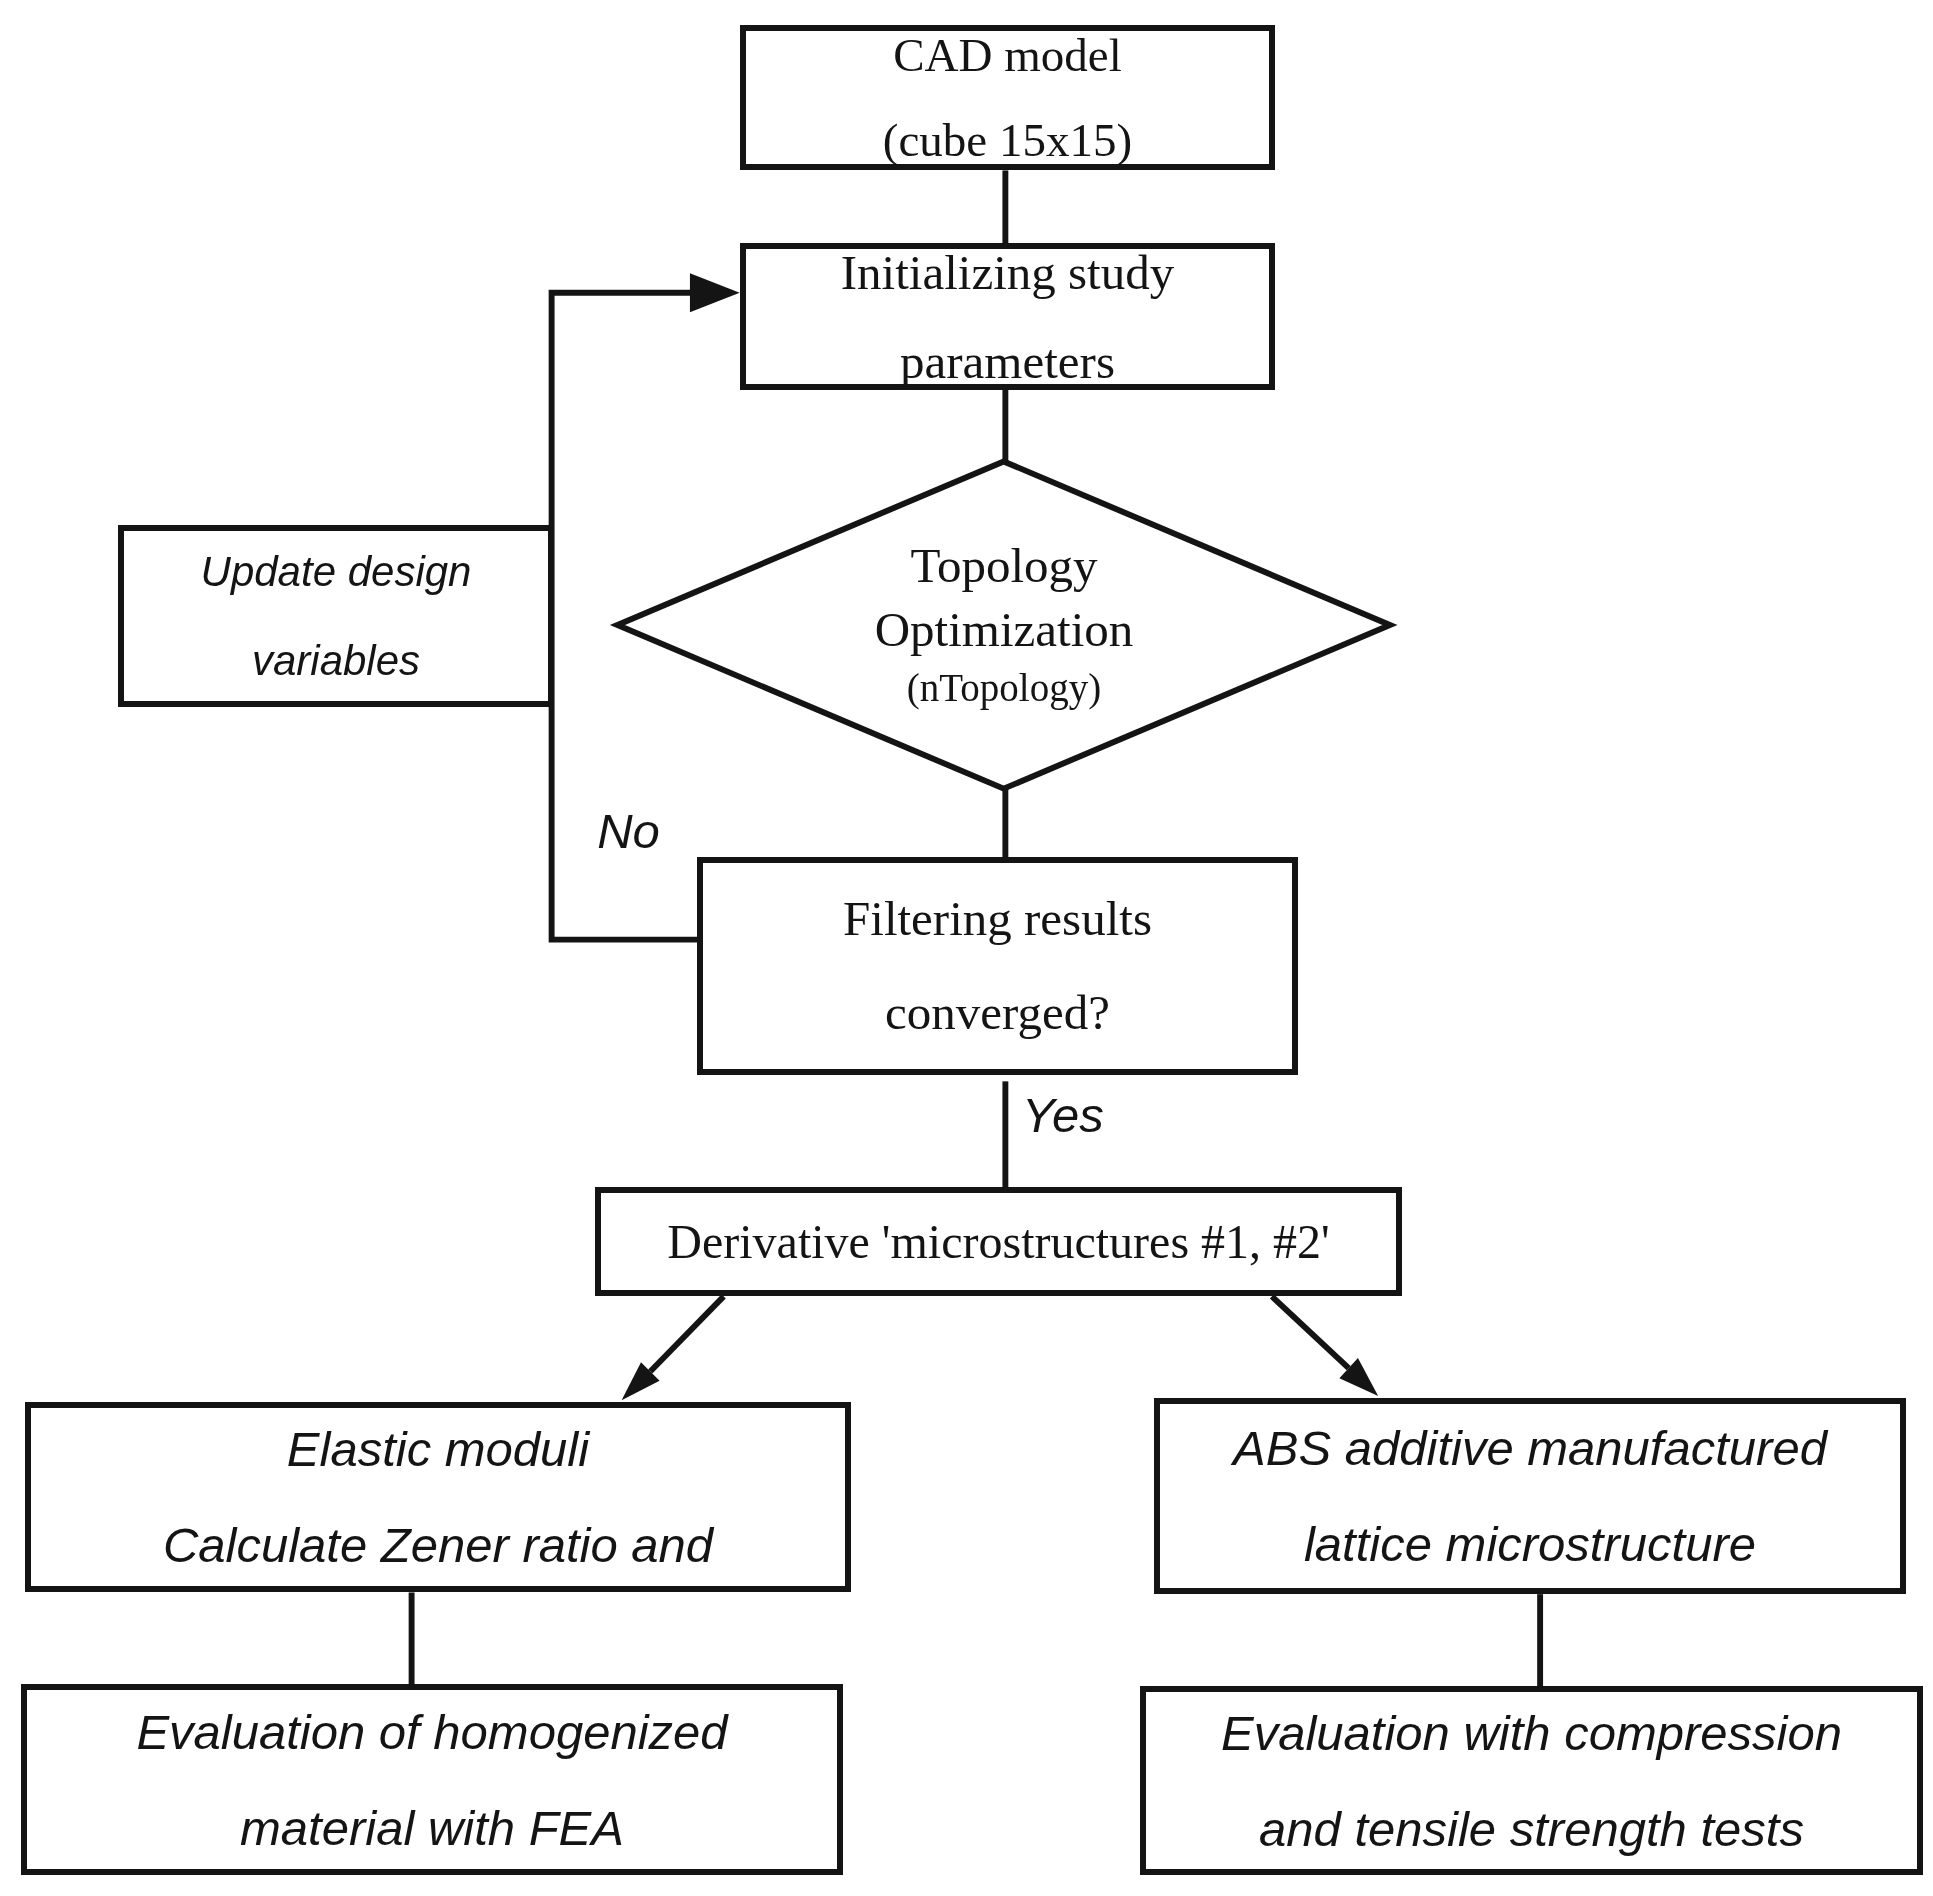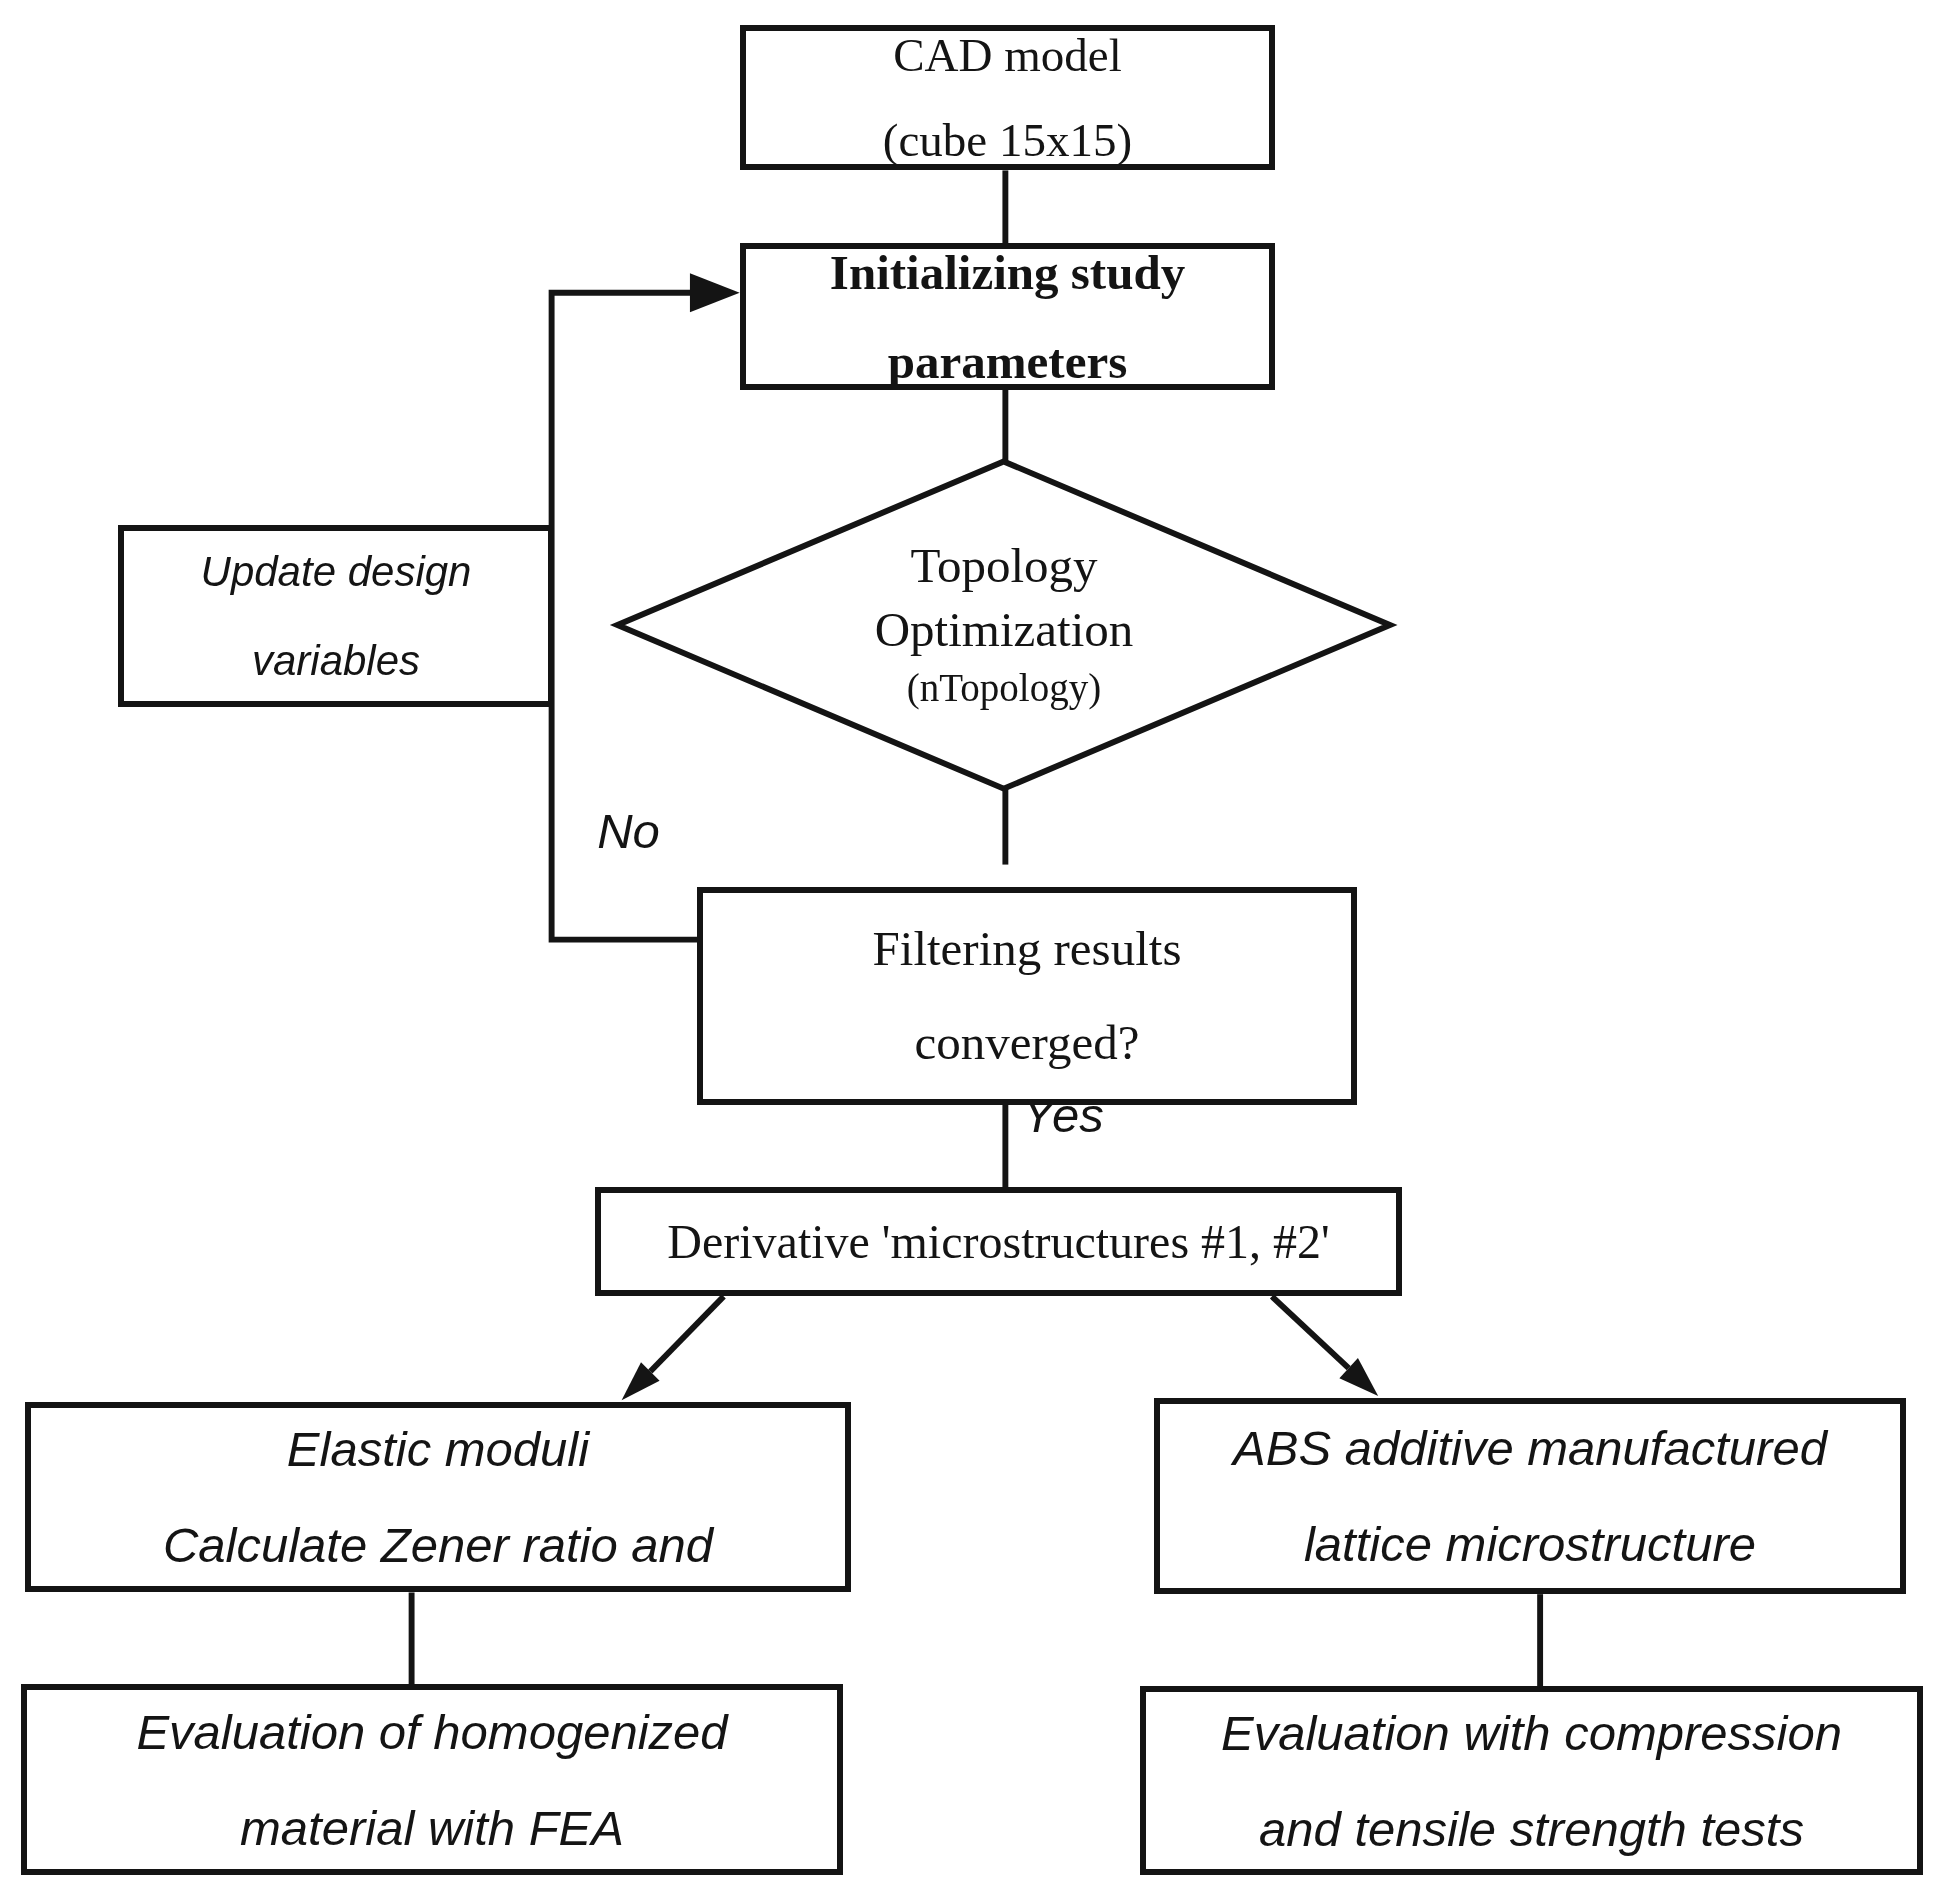"Initializing study" .init { font-weight: bold -> none }
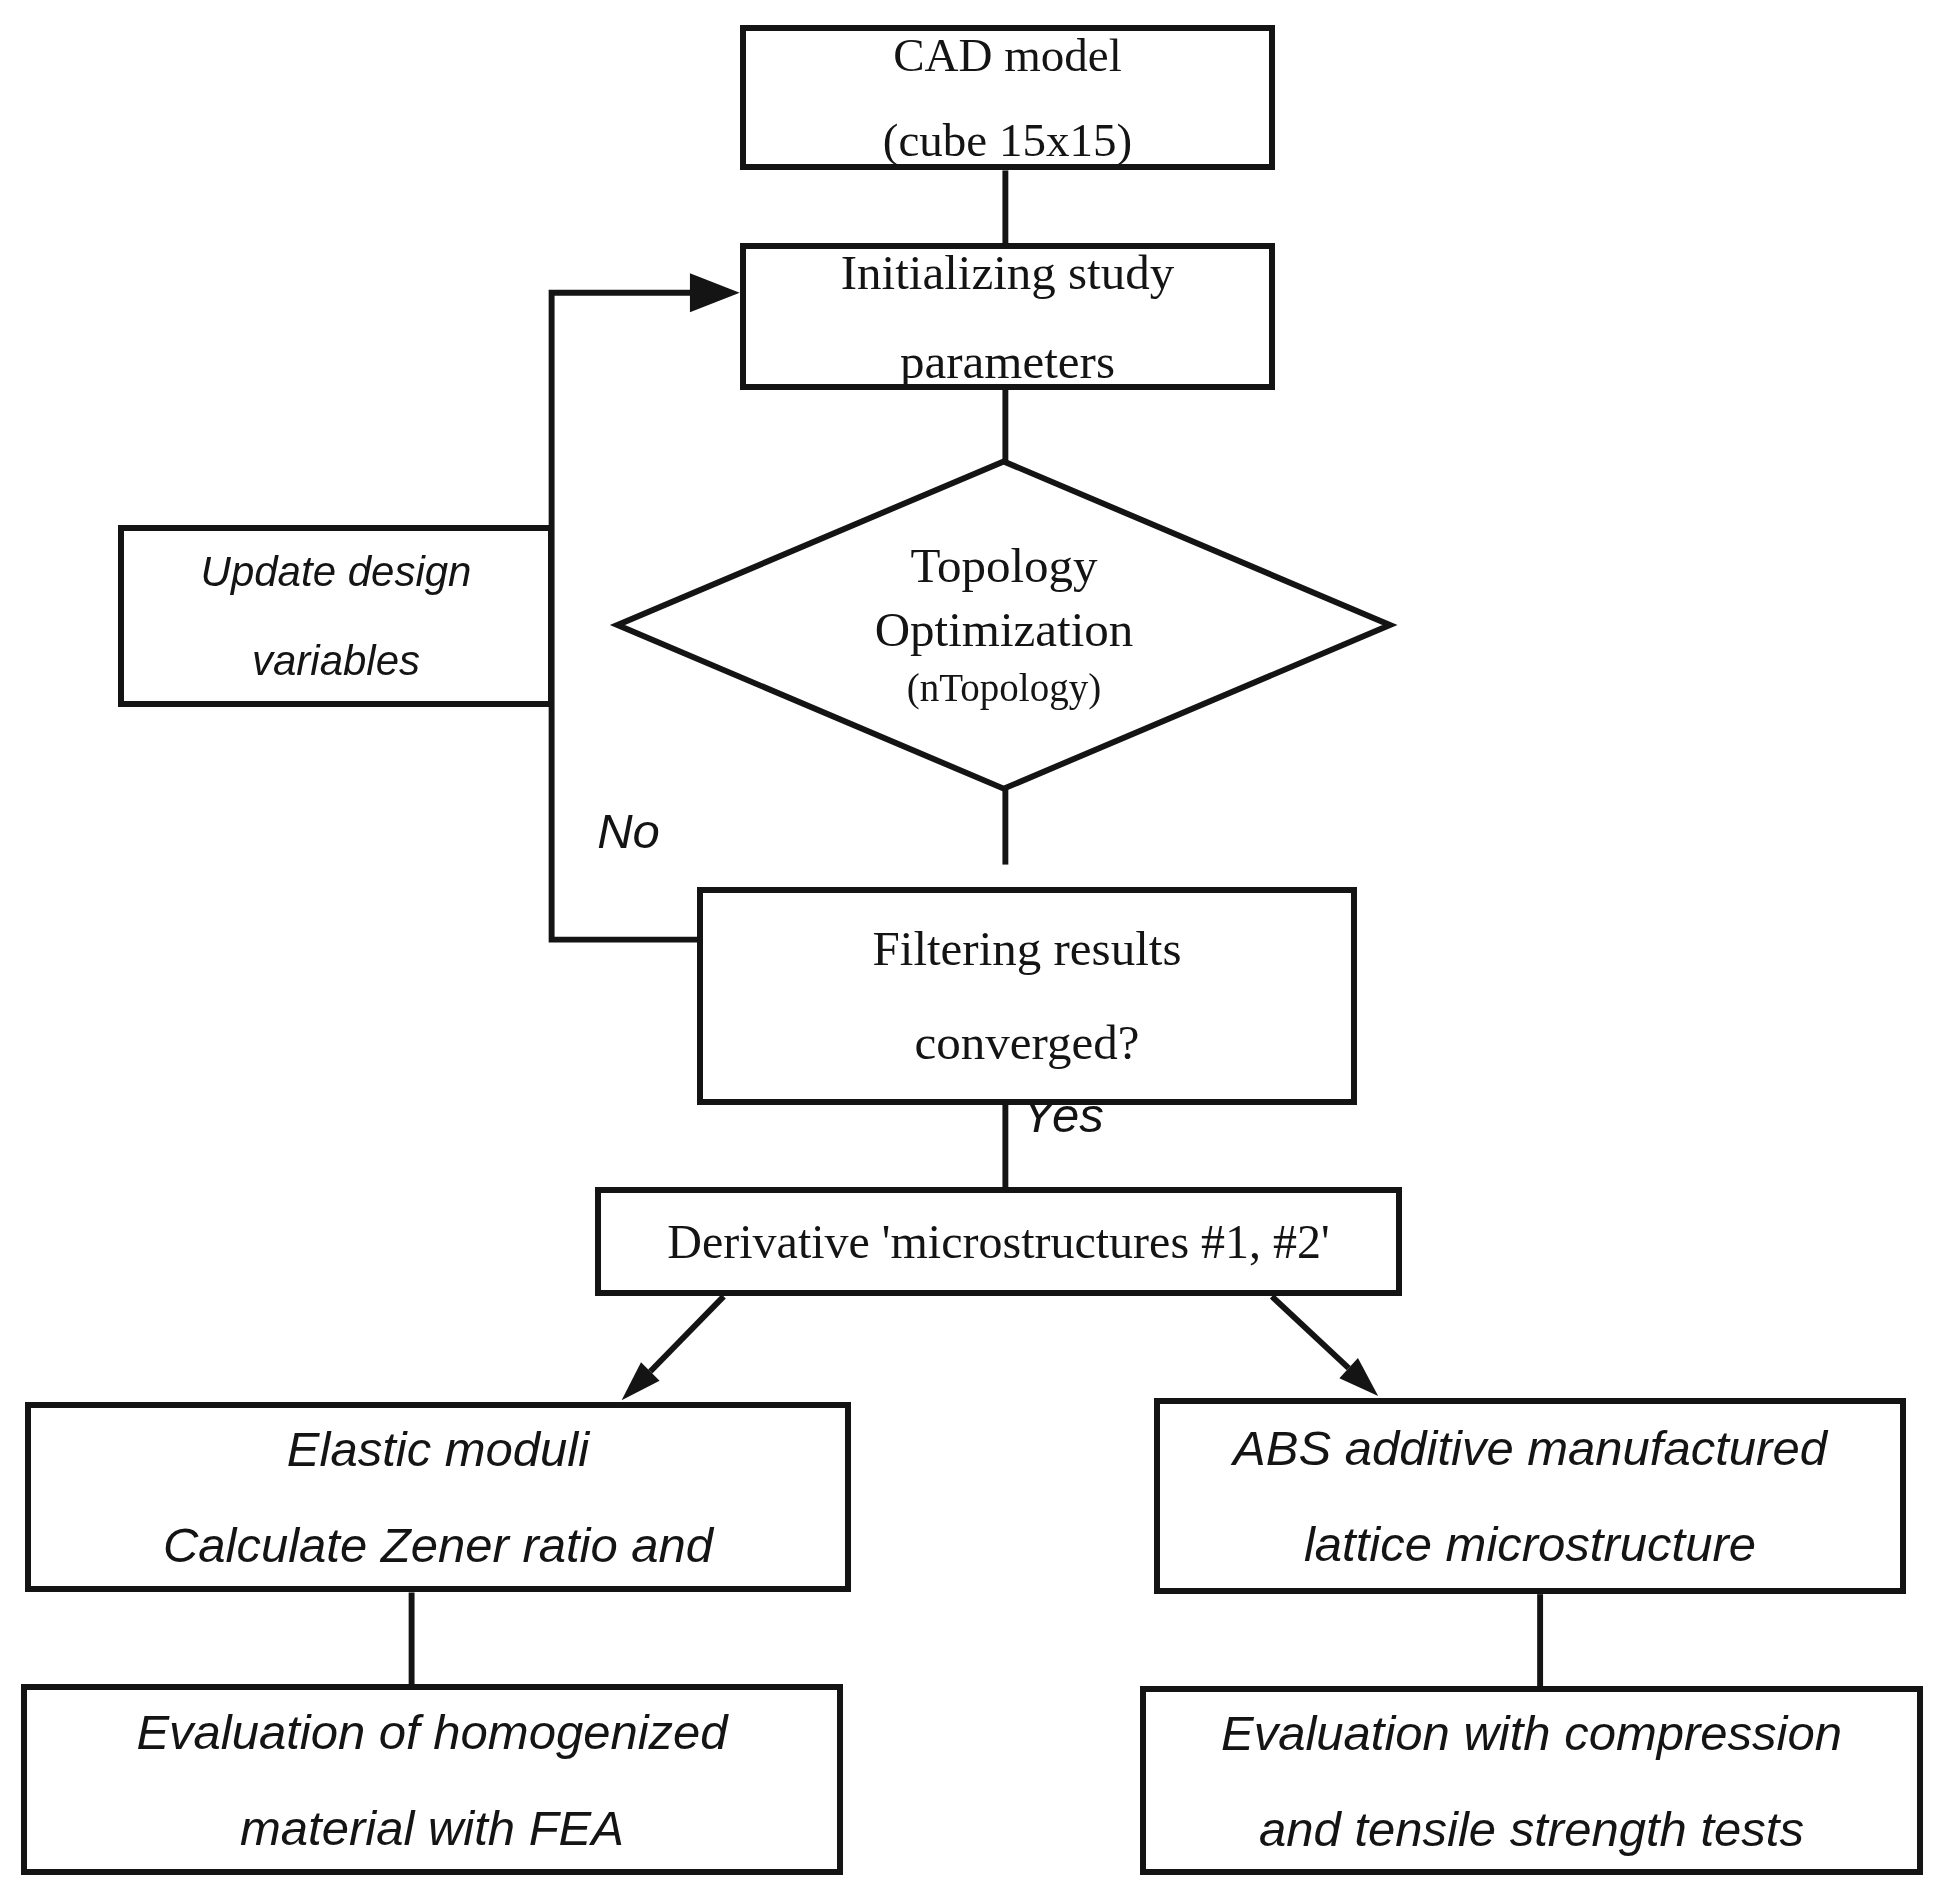"Filtering results" .filter { top: 887px -> 857px; width: 660px -> 601px }
